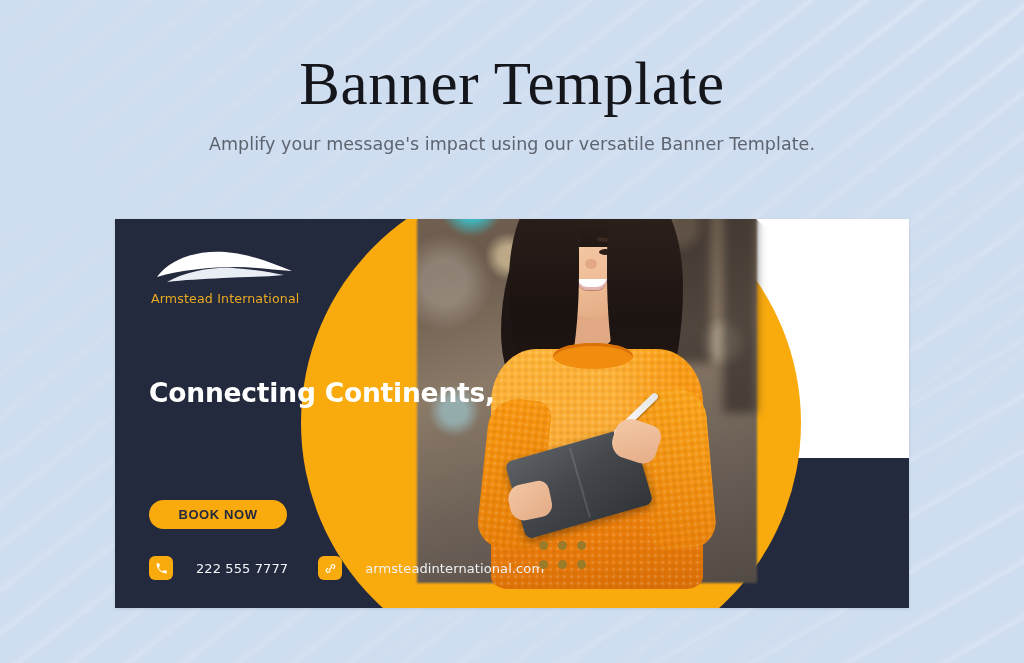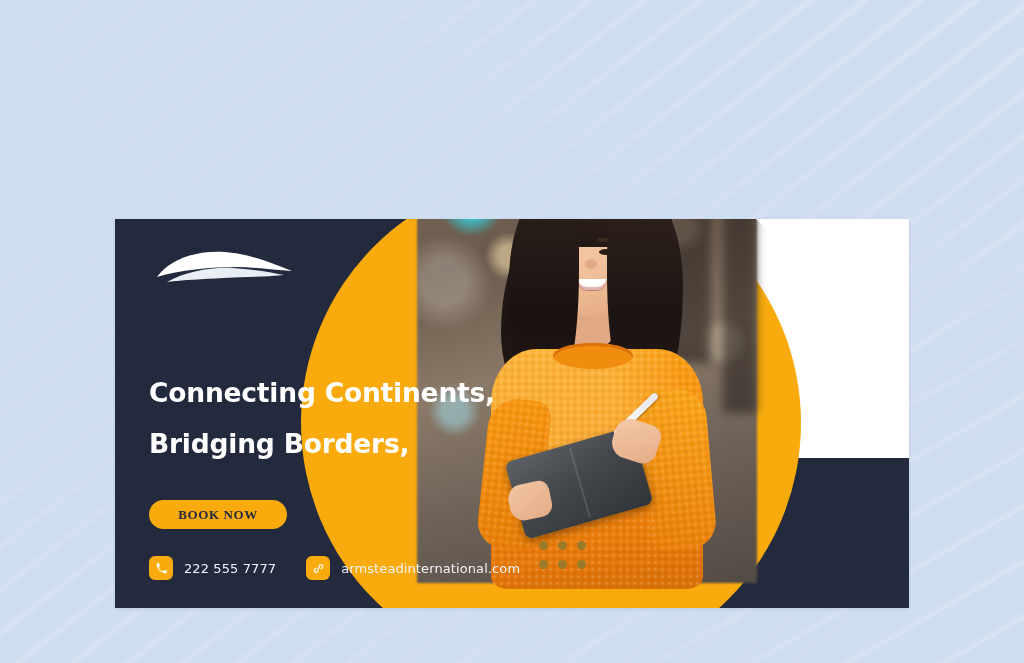"Banner Template" div.heading { html: none -> <div> <h1>Banner Template</h1> <p>Amplify your message's impact using our versatile Banner Template.</p> </div> }
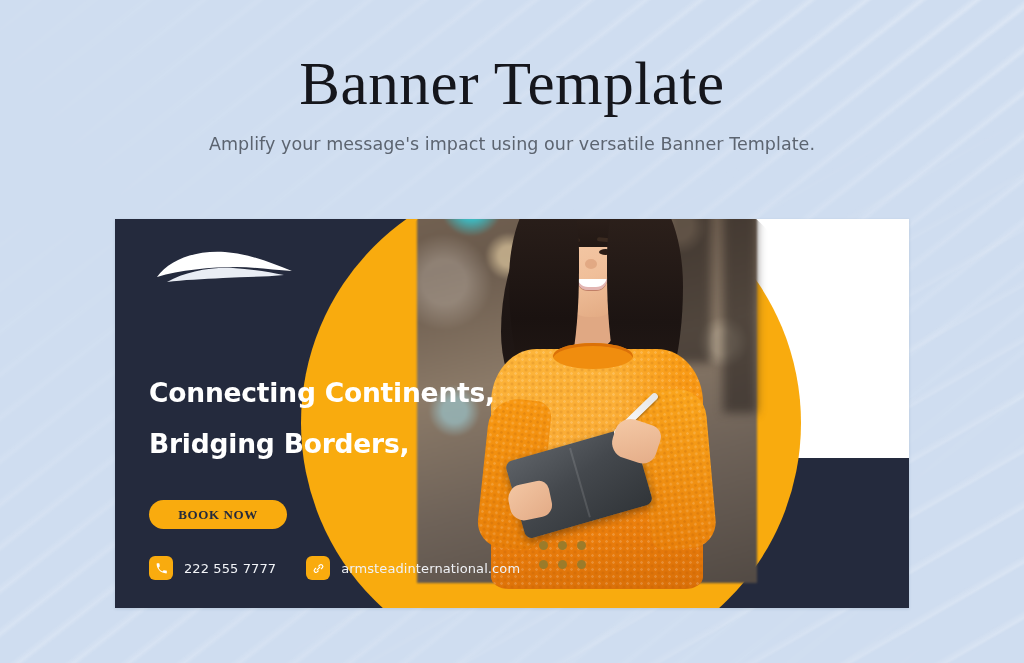"Armstead International" div.logo-name { html: none -> <div>Armstead International</div> }
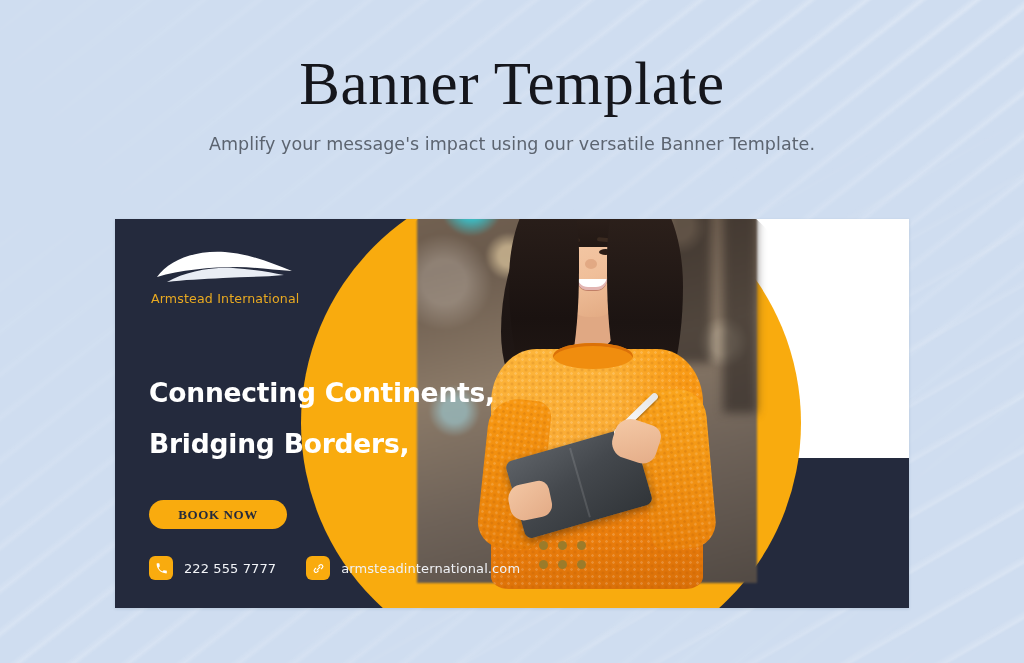"Bridging Borders," span.ln { html: <span>Bridging Borders,</span> -> none }
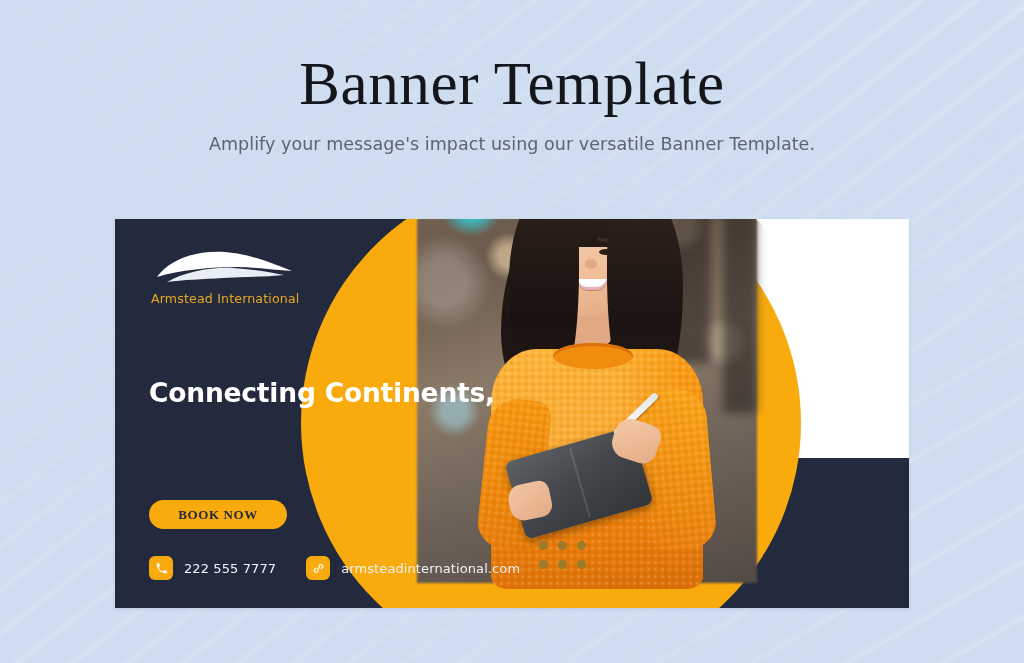"BOOK NOW" .cta-button { font-family: Liberation Serif, serif -> Liberation Sans, sans-serif }
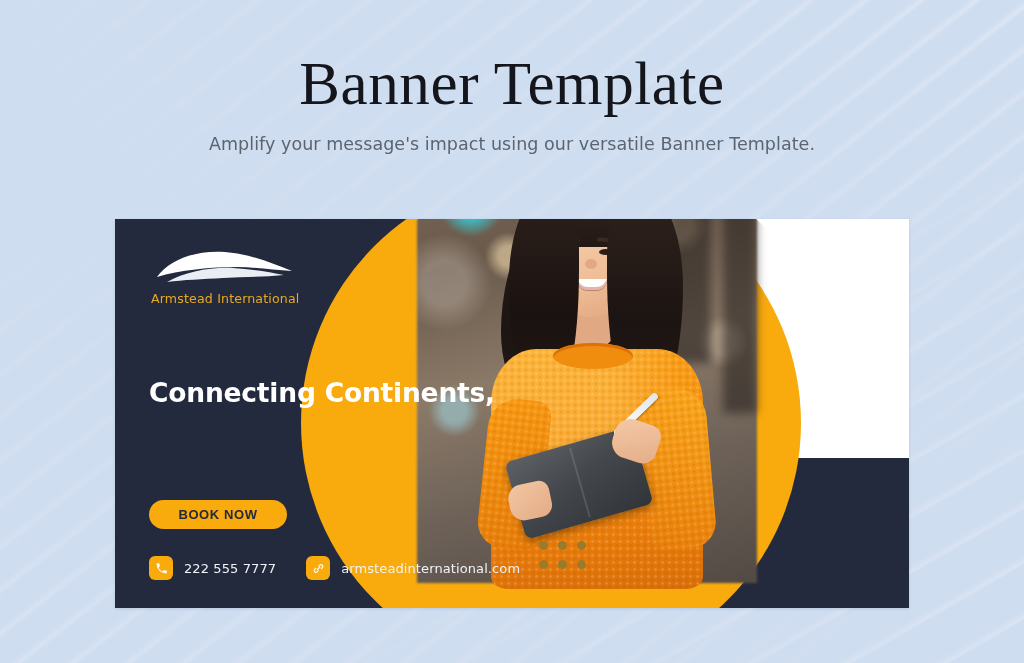"222 555 7777" .contact-item { gap: 11px -> 23px }
